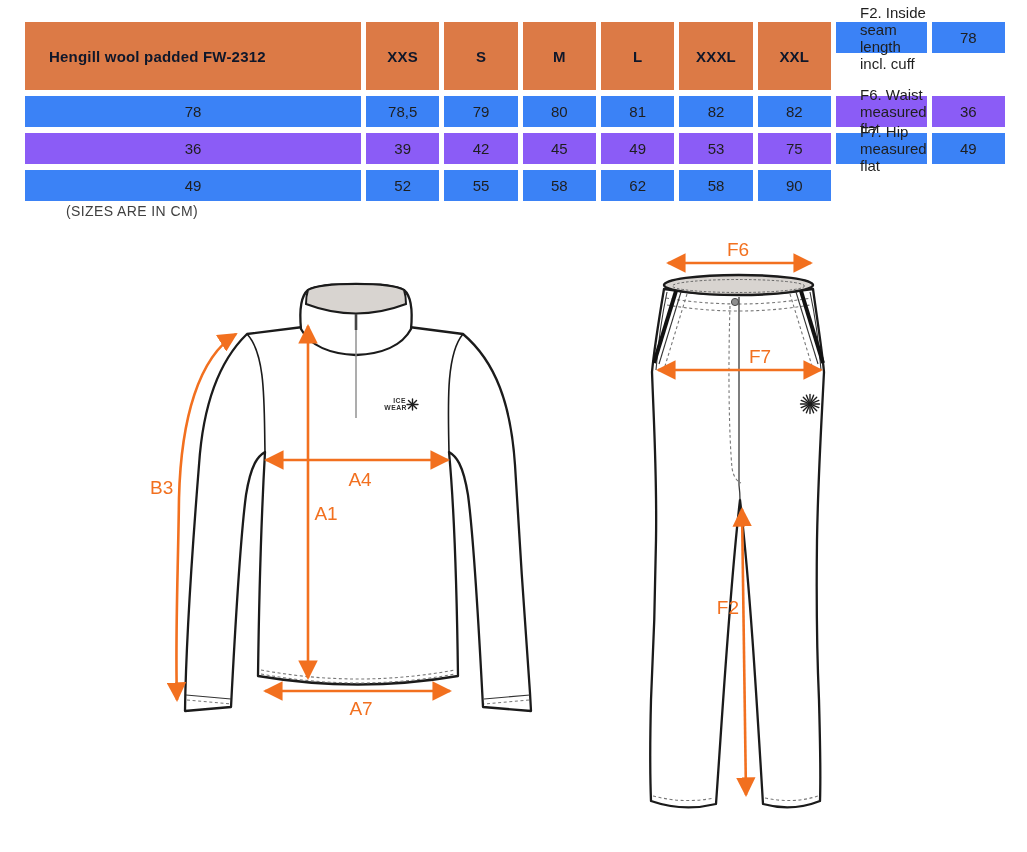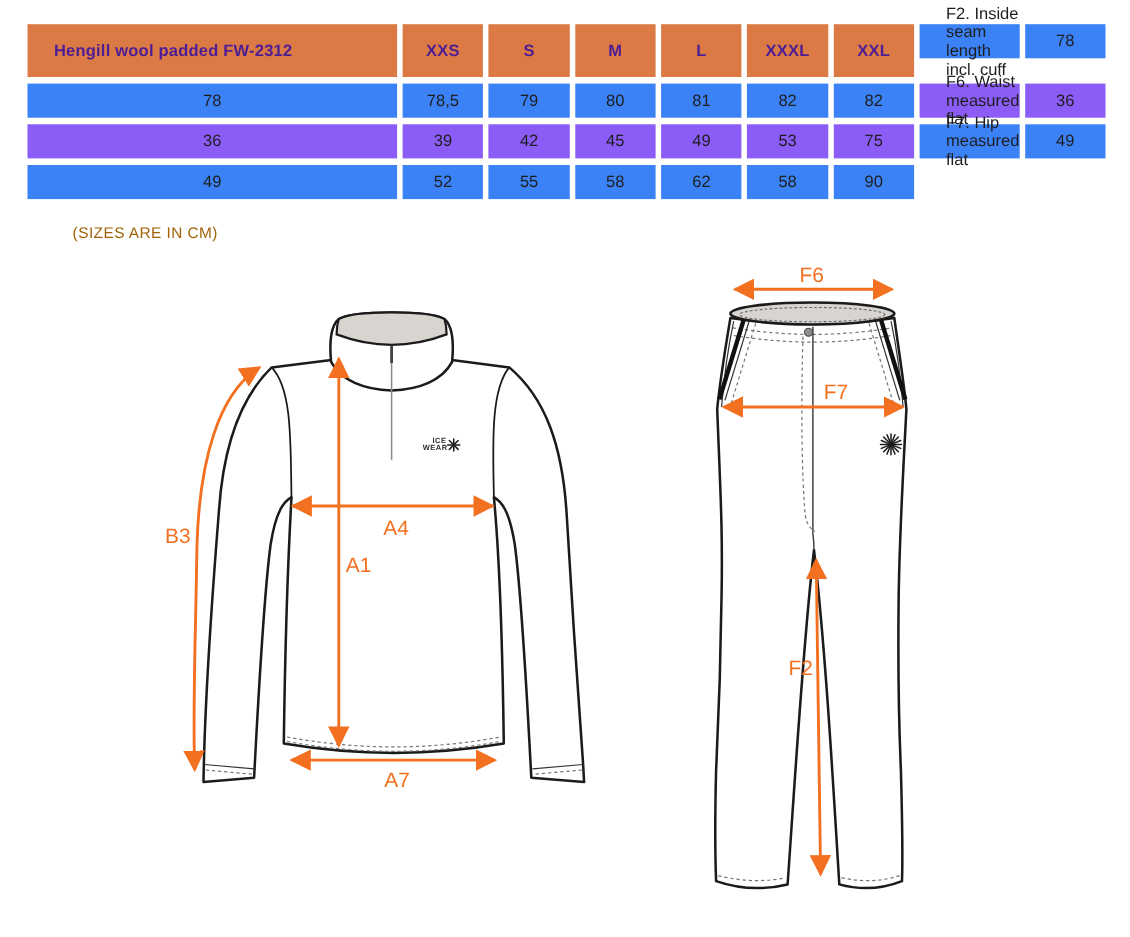"Hengill wool padded FW-2312" .th { color: #4c1d95 -> #0f172a; height: 48px -> 68px }
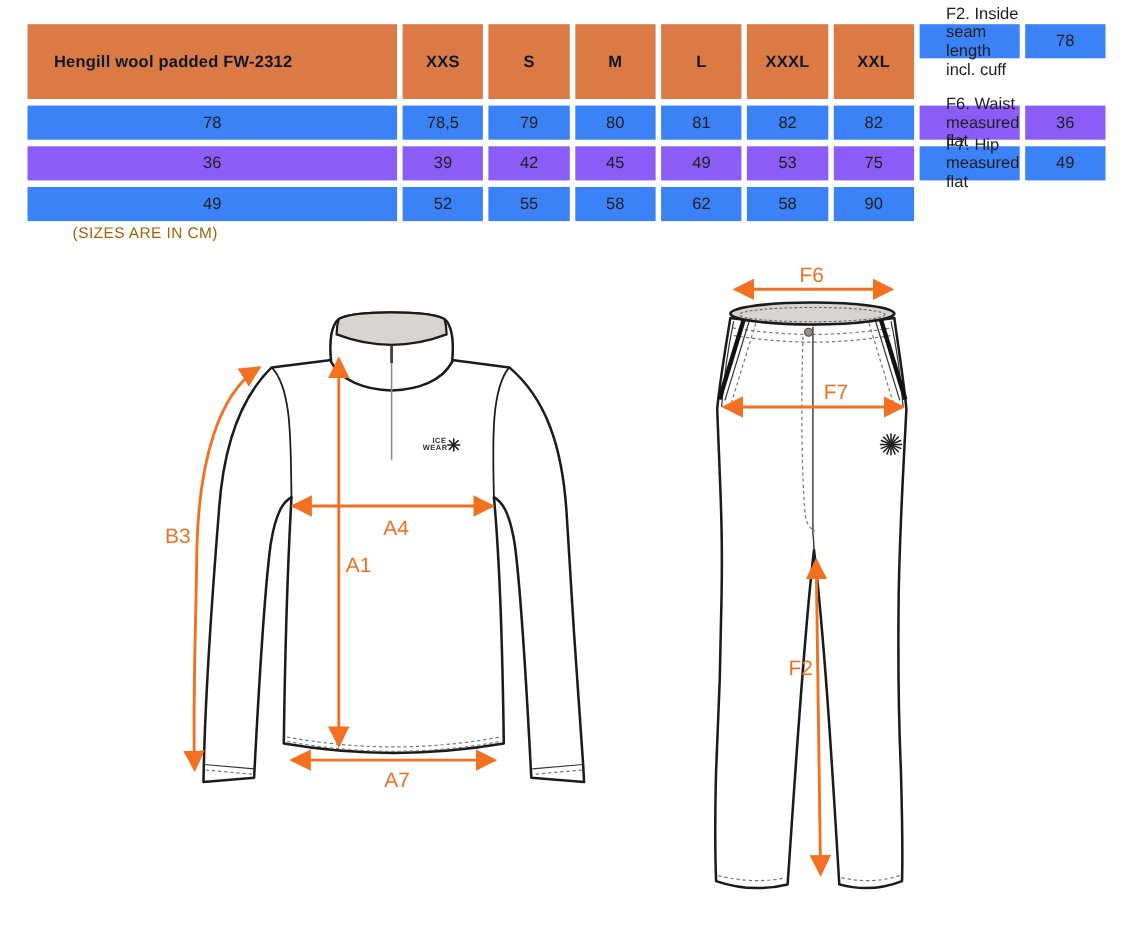"(SIZES ARE IN CM)" .units-note { color: #a16207 -> #404040 }
